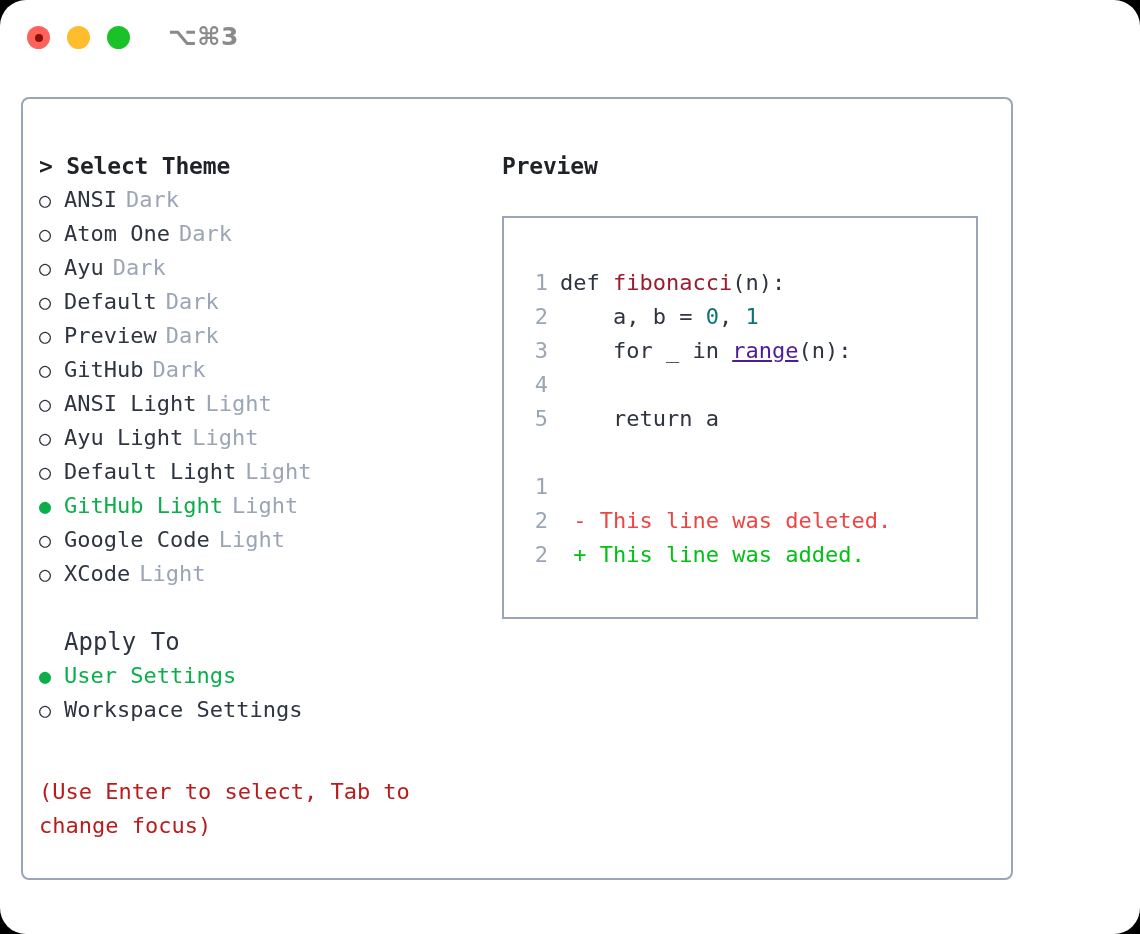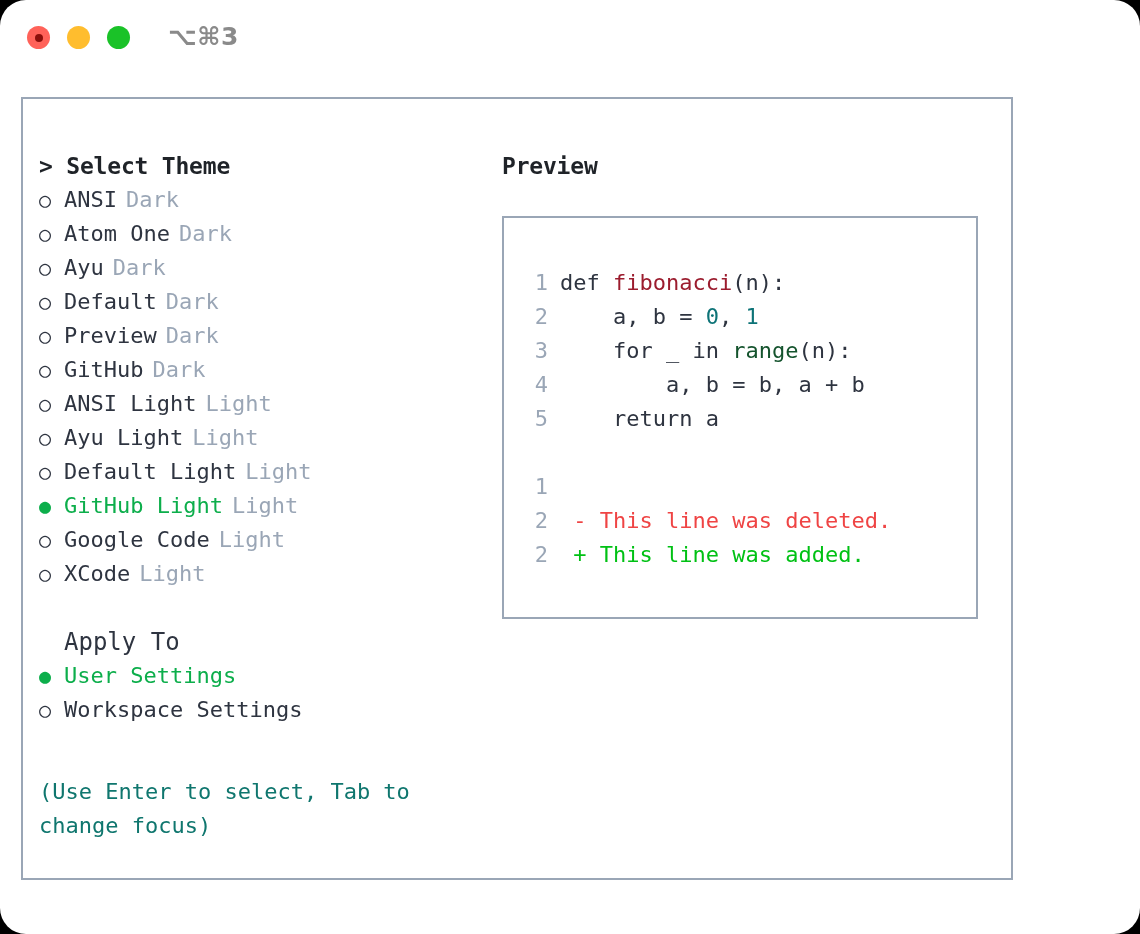"> Select Theme" .panel { border-radius: 0 -> 8px }
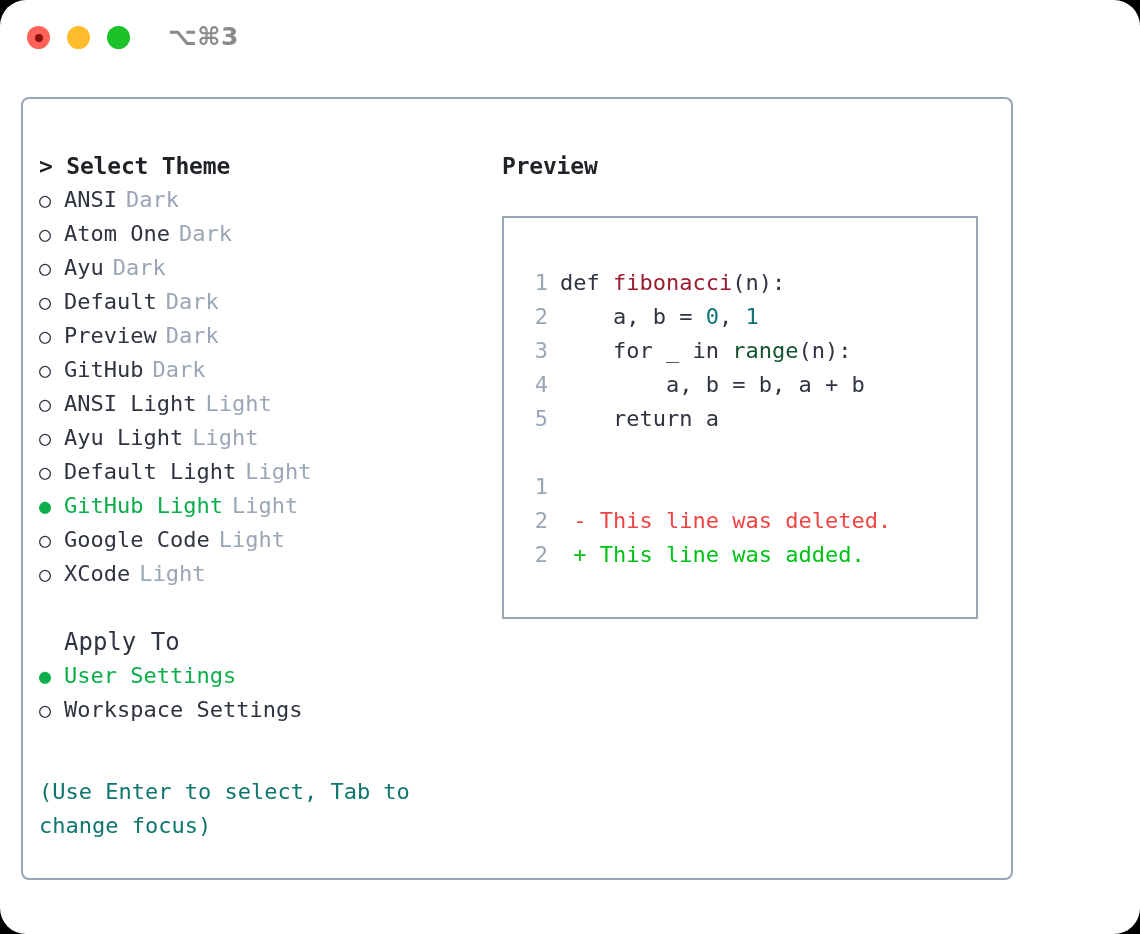"range" .tok-call { color: #14532d -> #4c1d95; text-decoration: none -> underline }
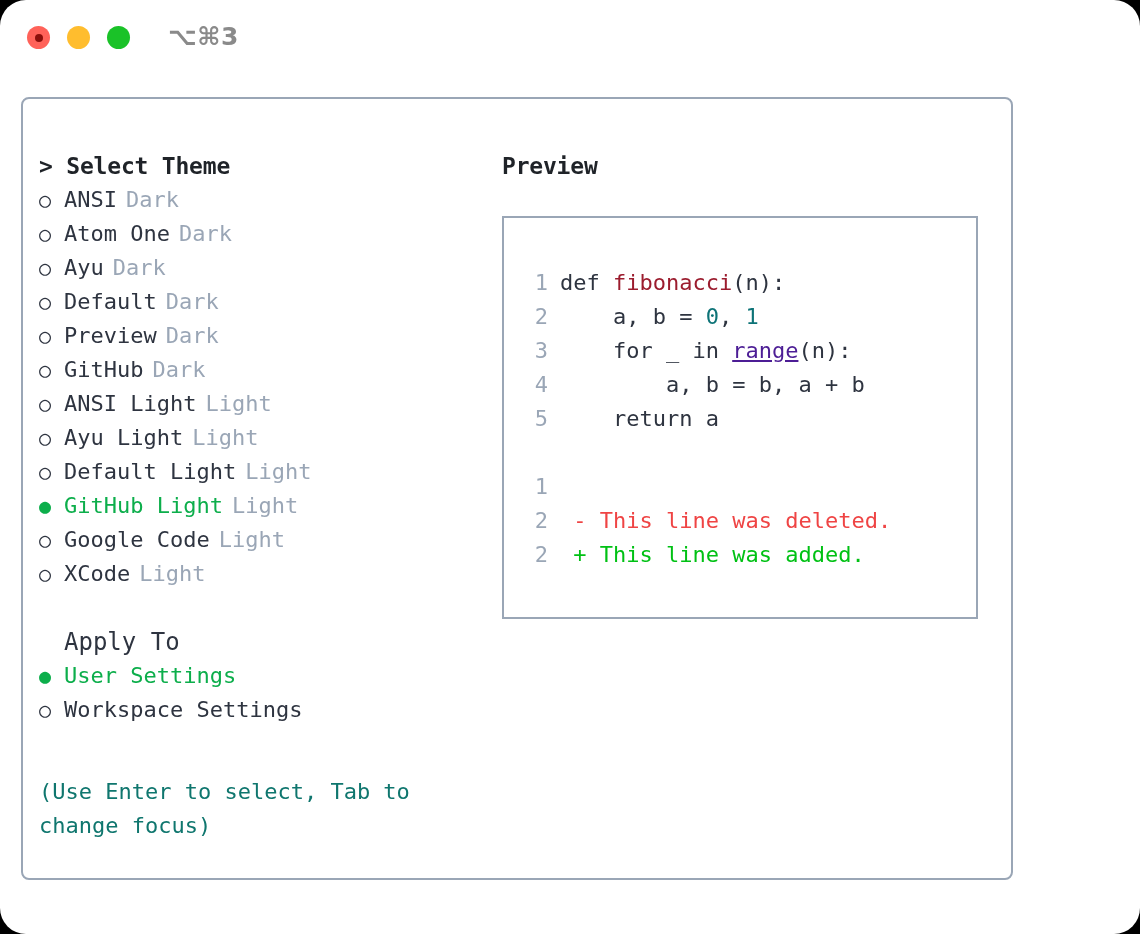"a, b = b, a" span.code-body { html: <span><span> a, b = b, a + b</span></span> -> none }
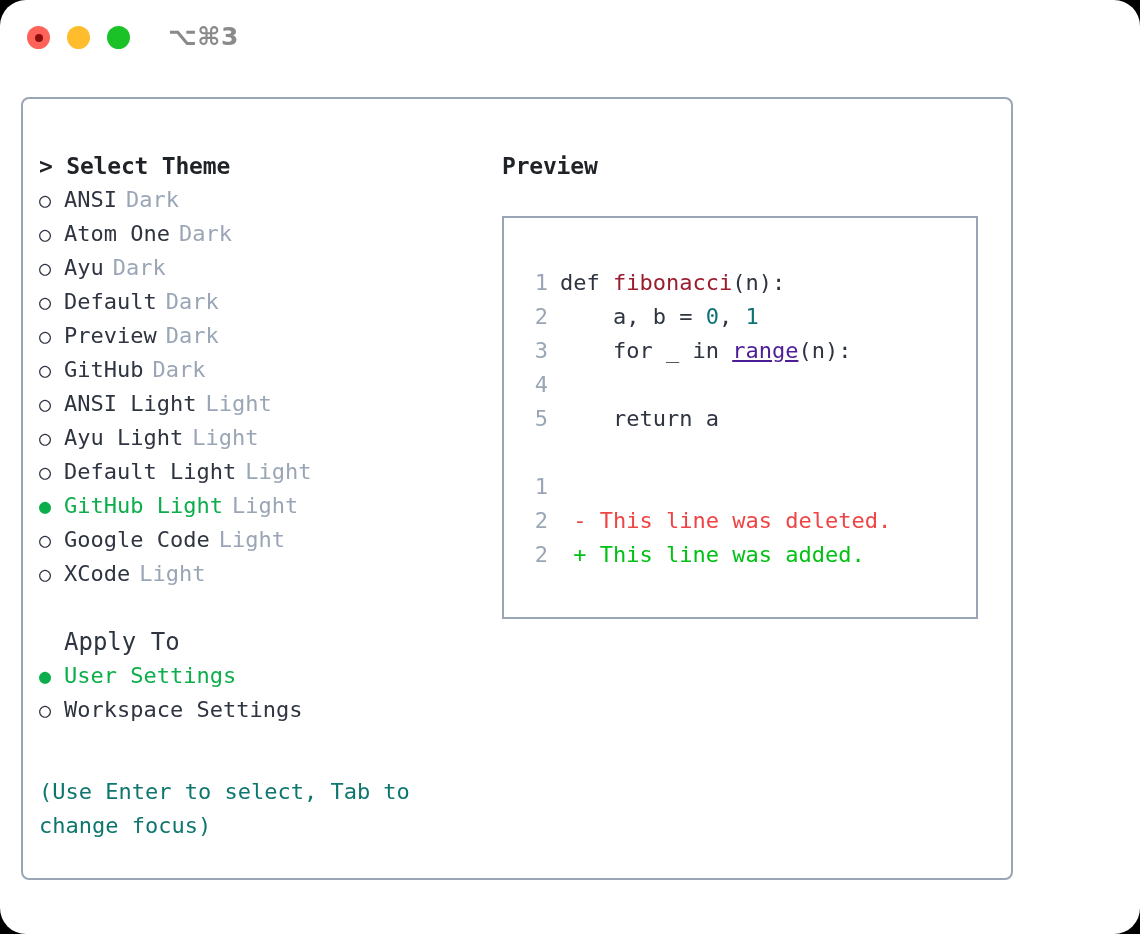"(Use Enter to select, Tab" .hint { color: #0f766e -> #b91c1c }
